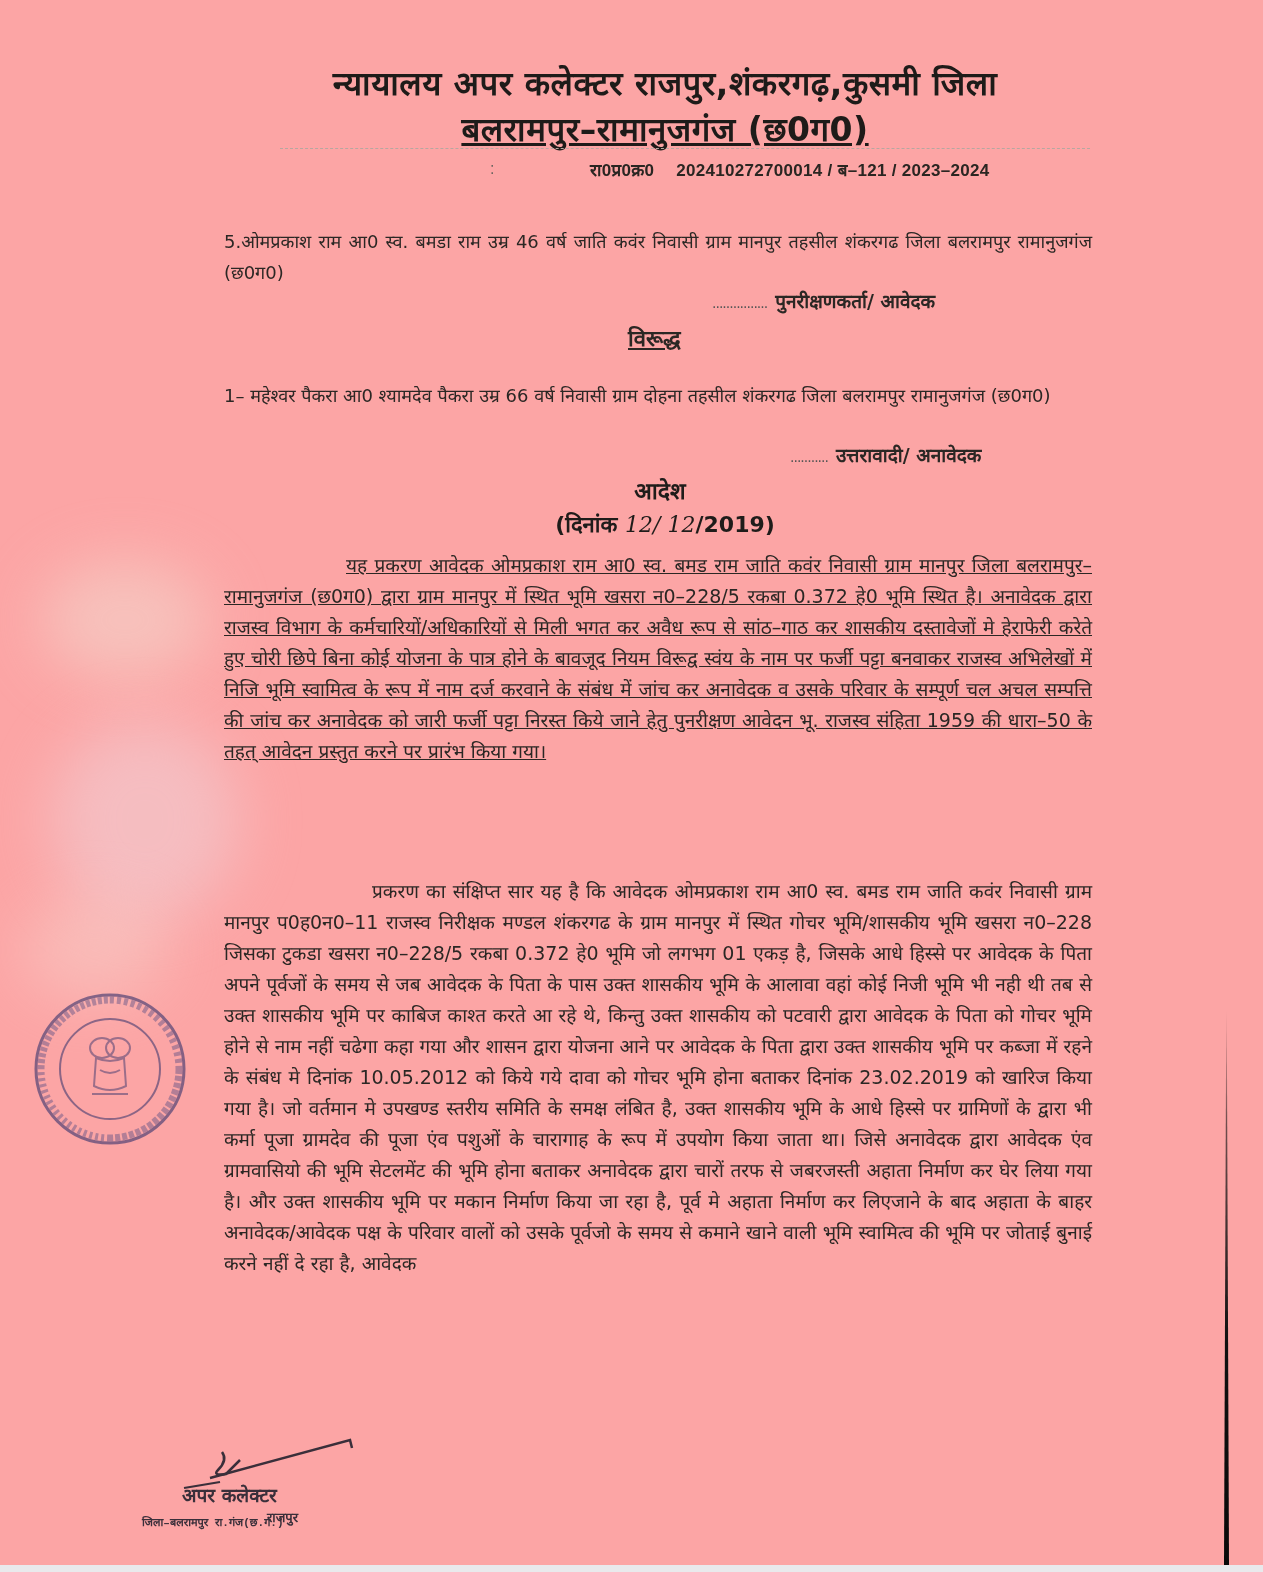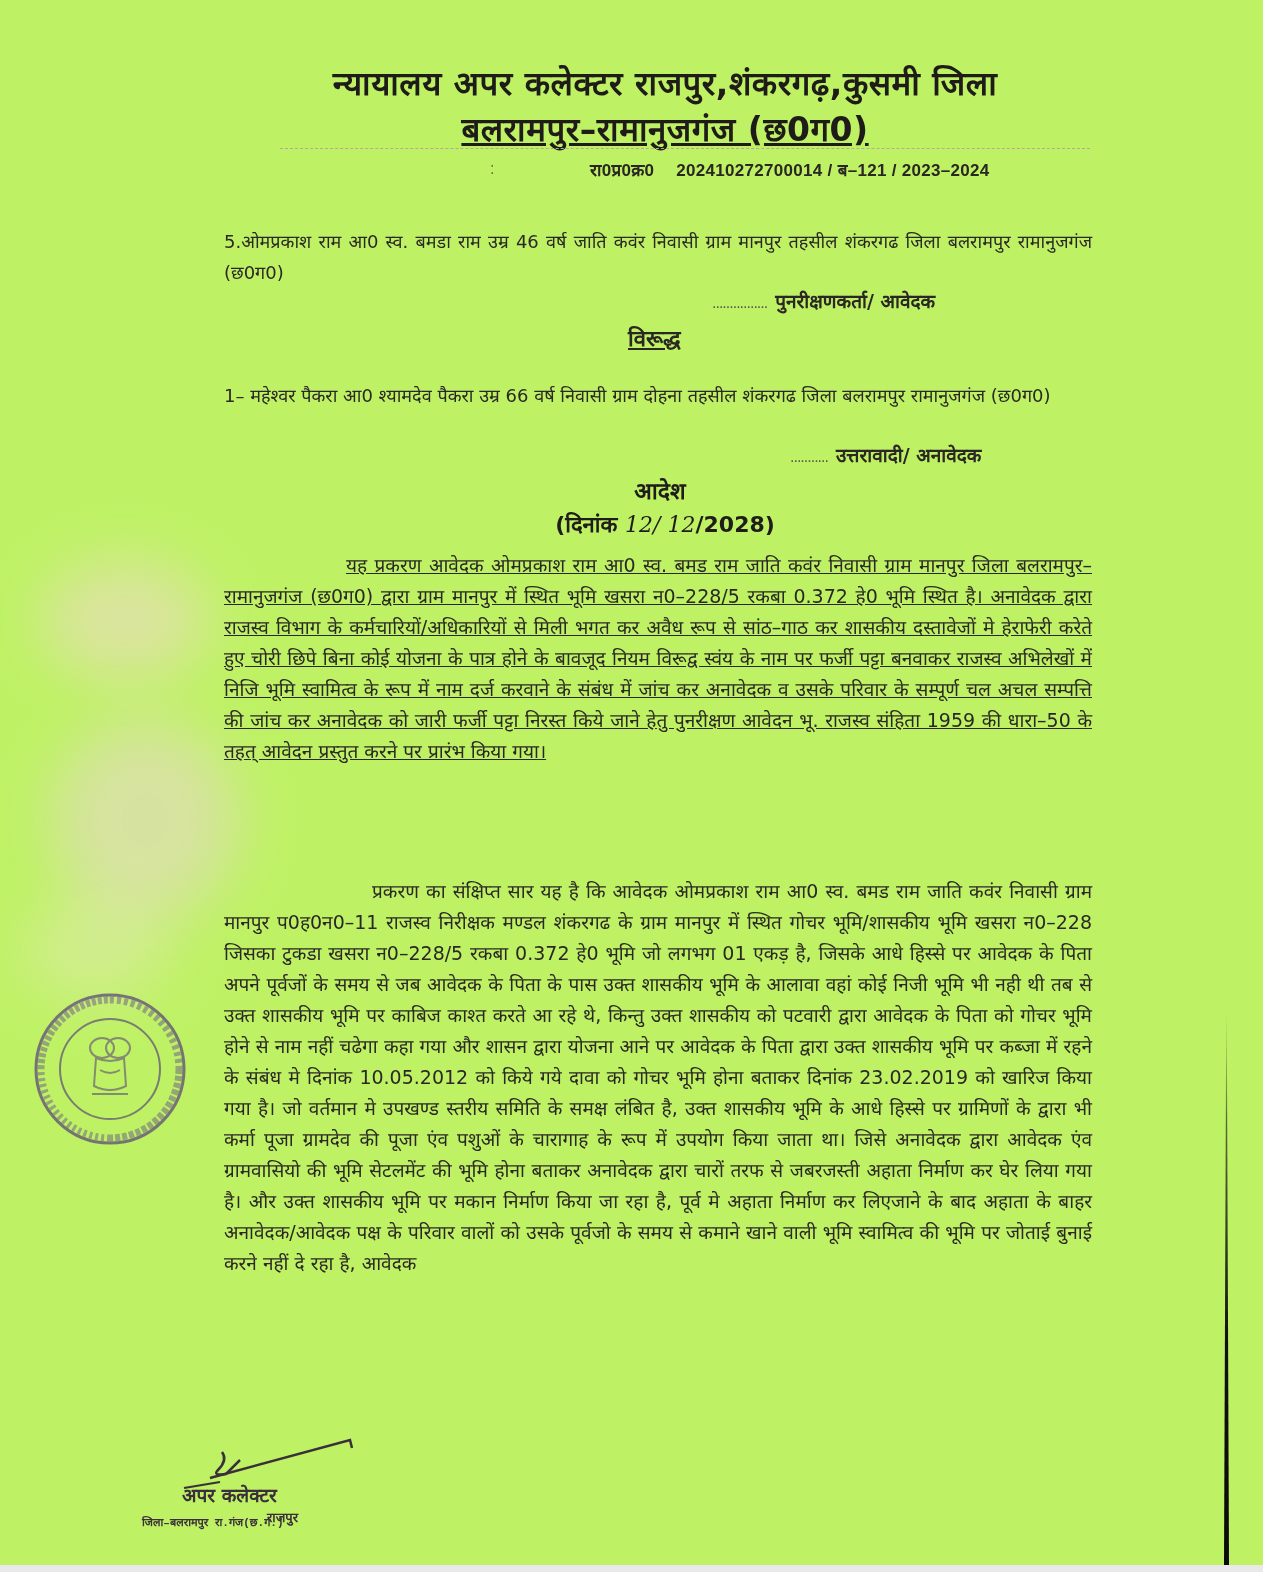"न्यायालय अपर कलेक्टर" .page { background: #bef264 -> #fca5a5 }
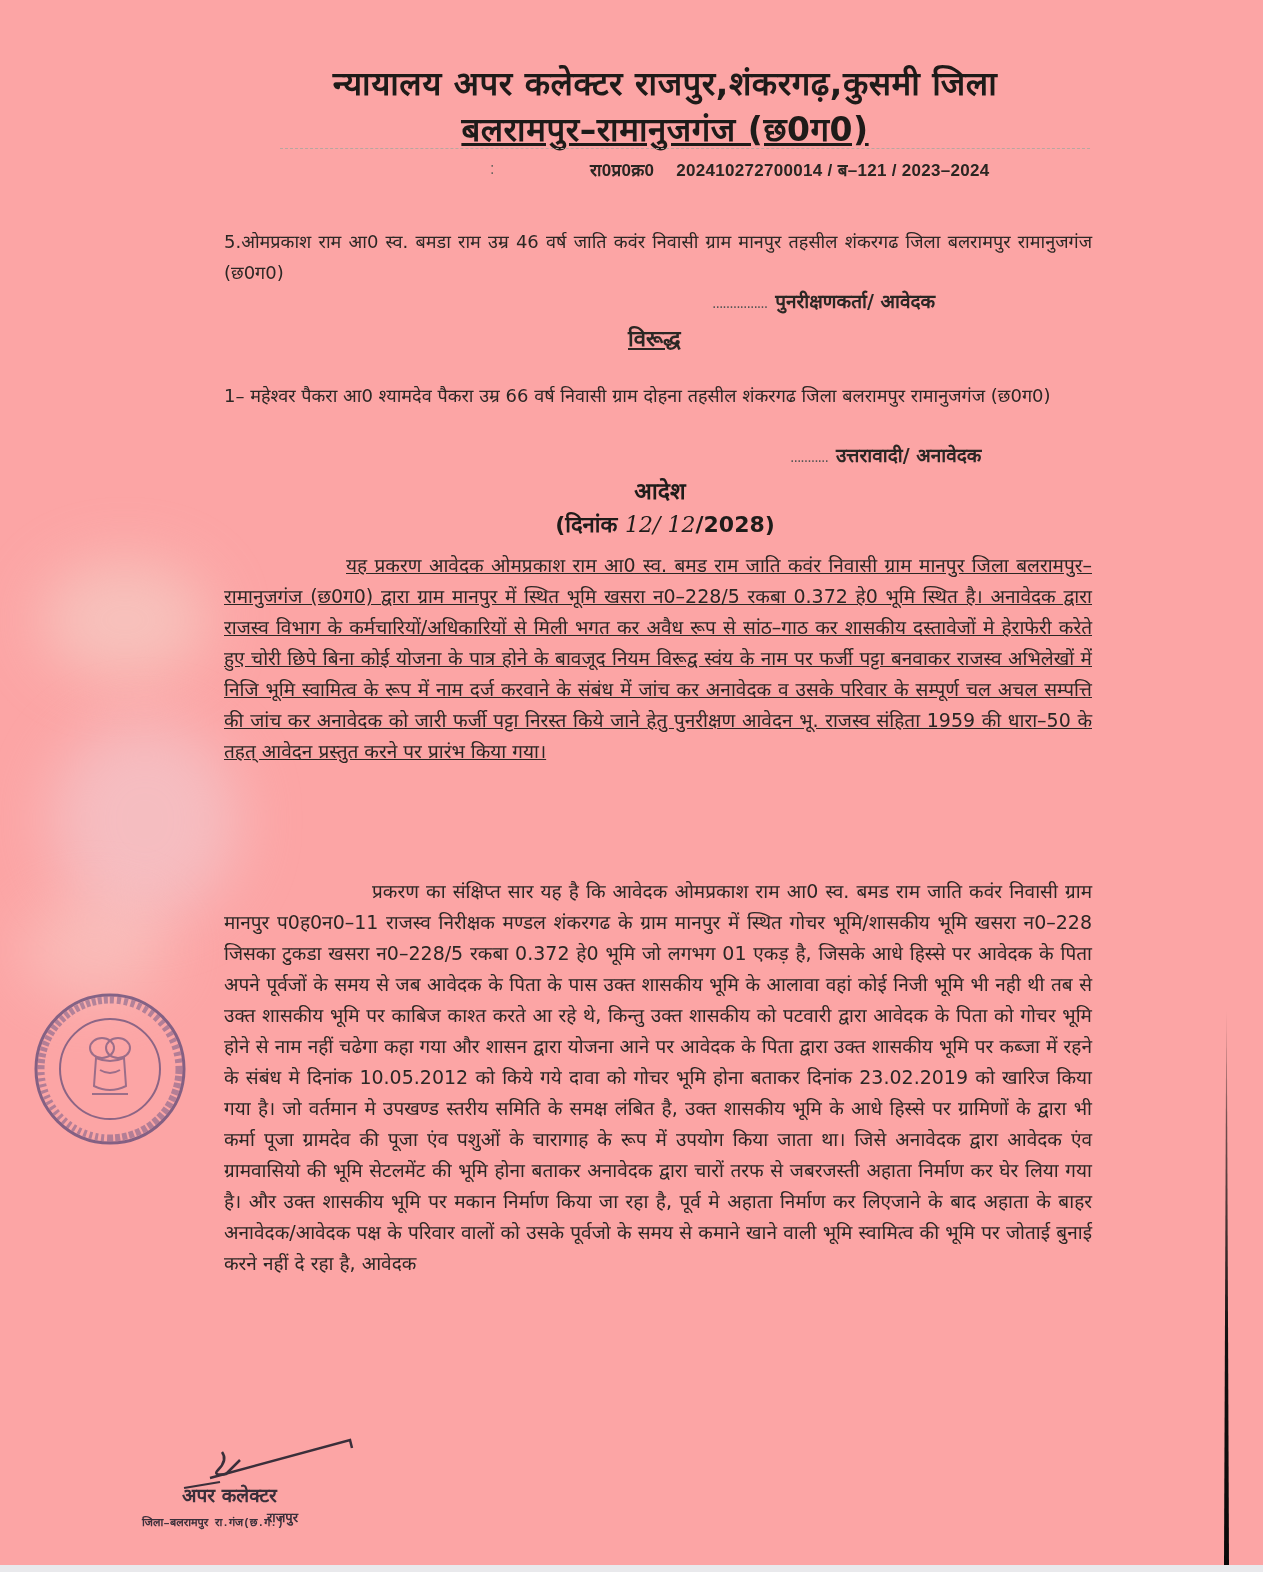"/2028)" span { text: /2028 -> /2019 }
